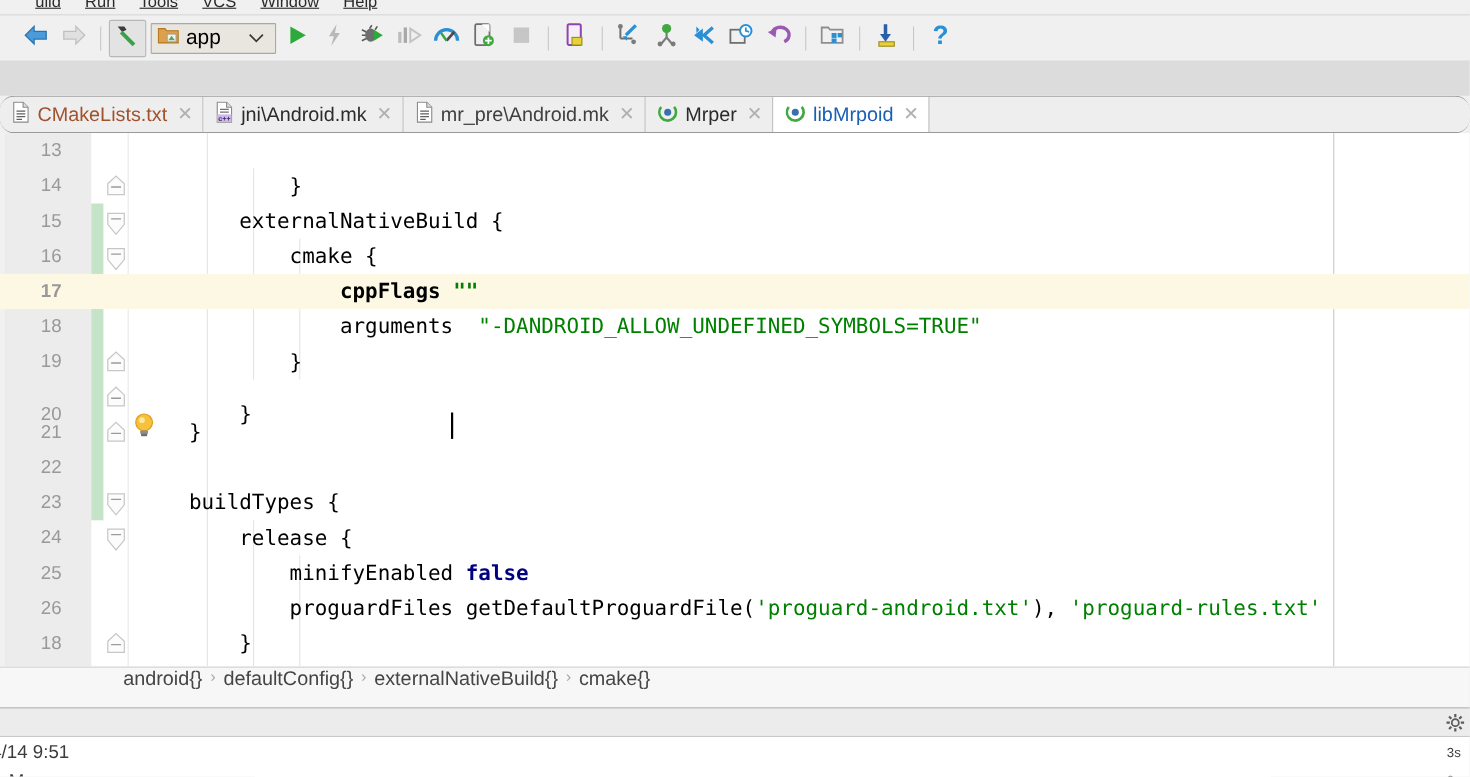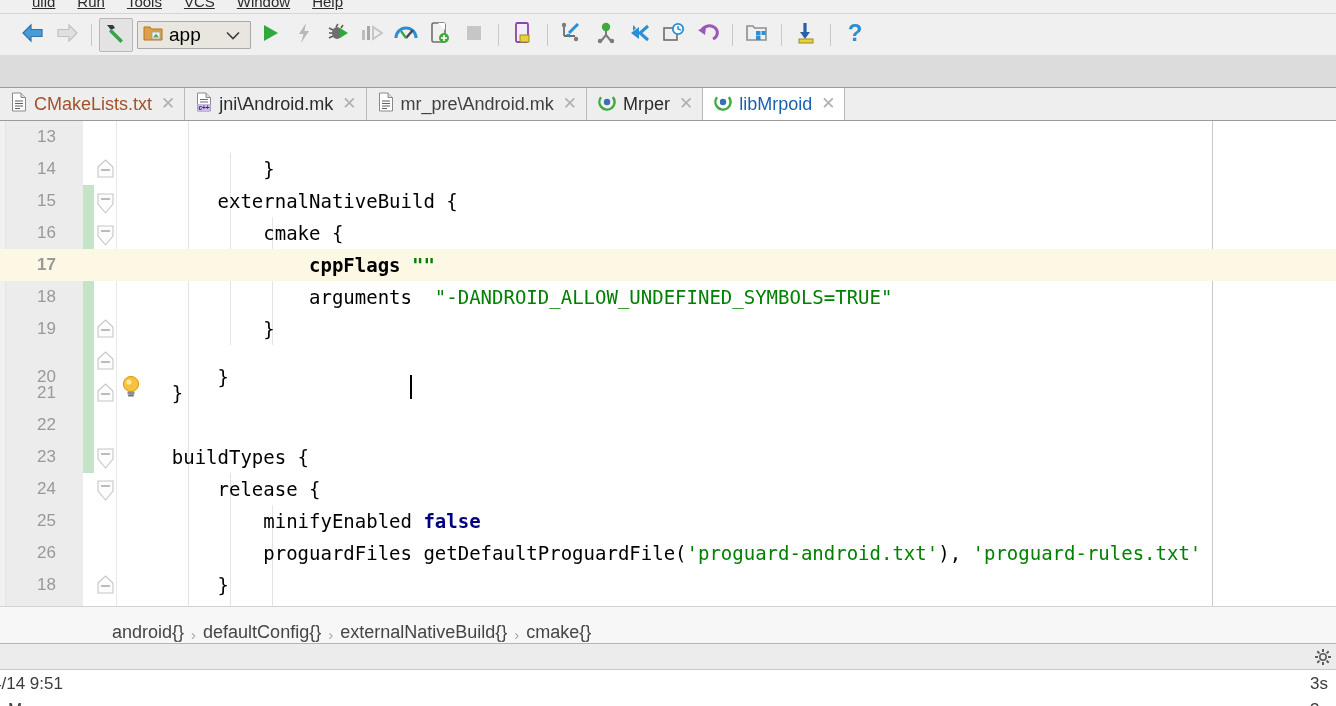"CMakeLists.txt" #tabstrip { border-radius: none -> 13px }
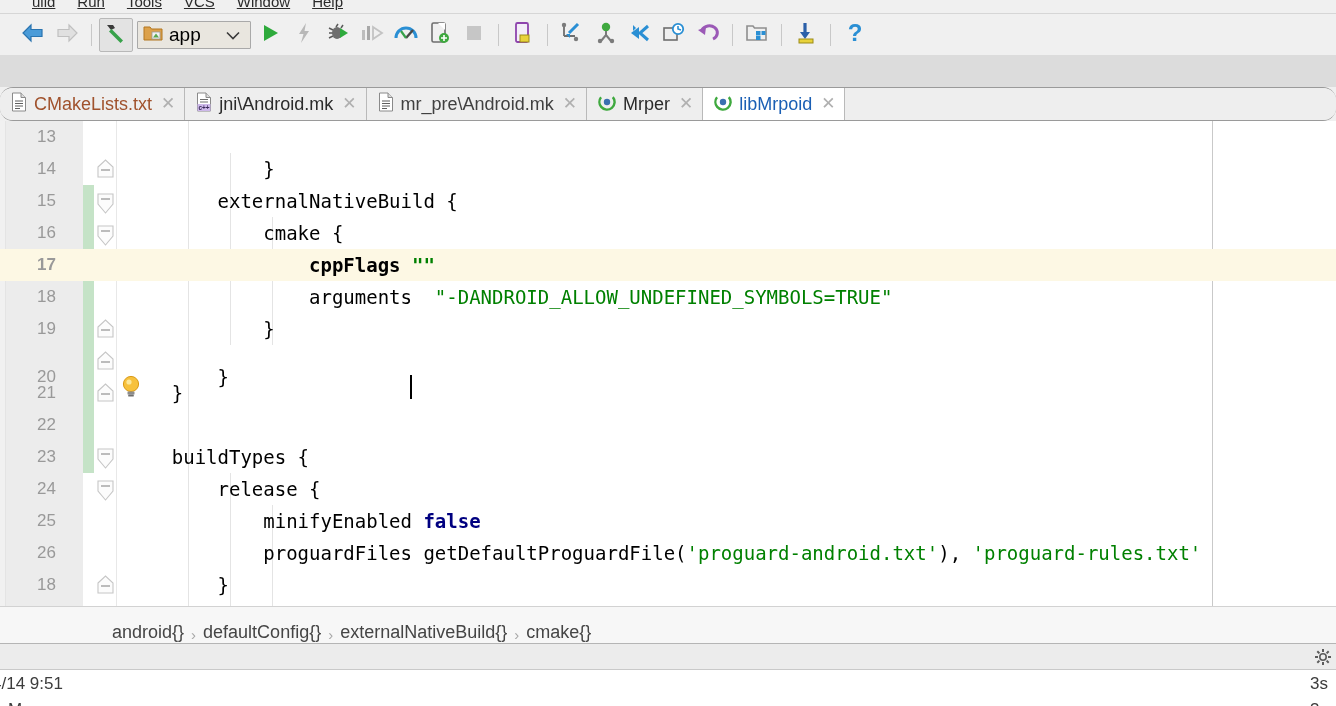"android{}" #breadcrumb { align-items: flex-end -> flex-start }
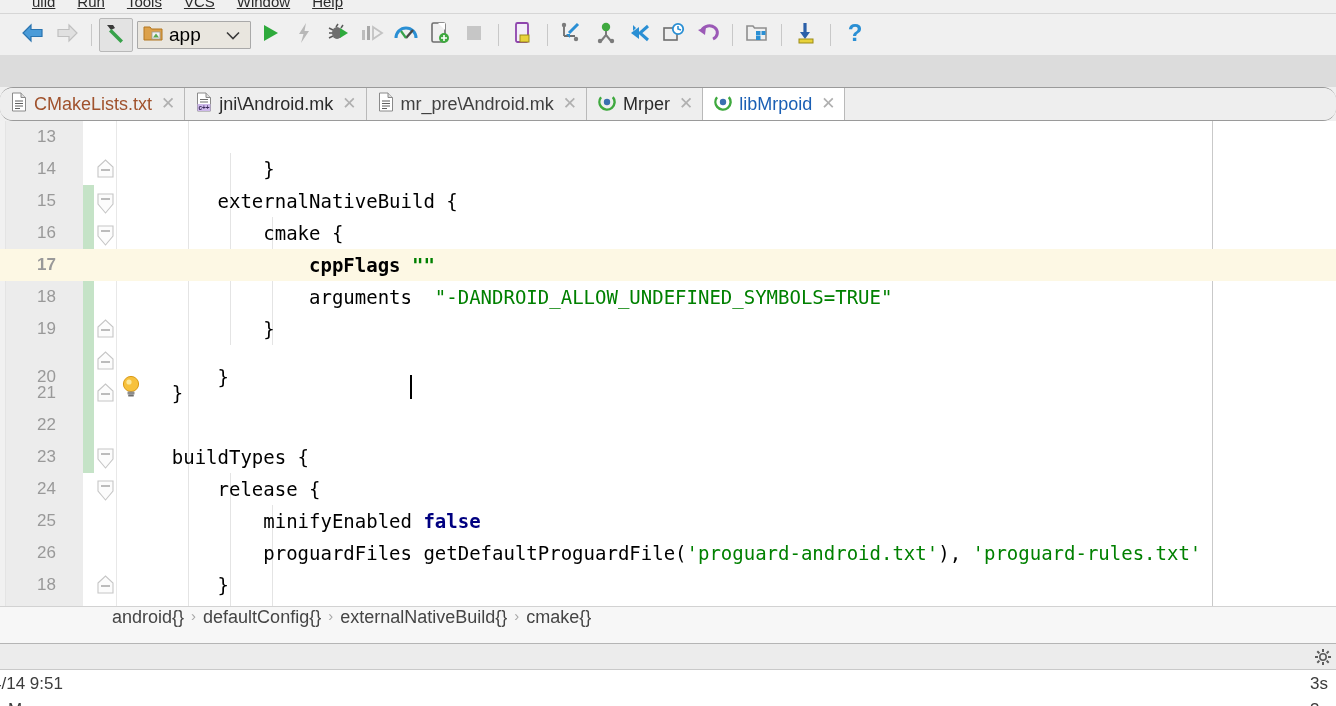"3s" #buildpanel .cell-dur { font-size: 17px -> 12px }
